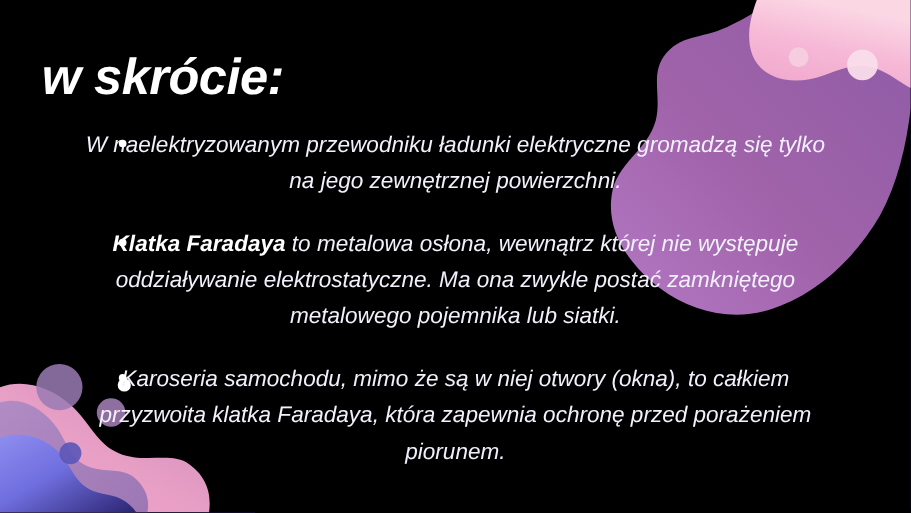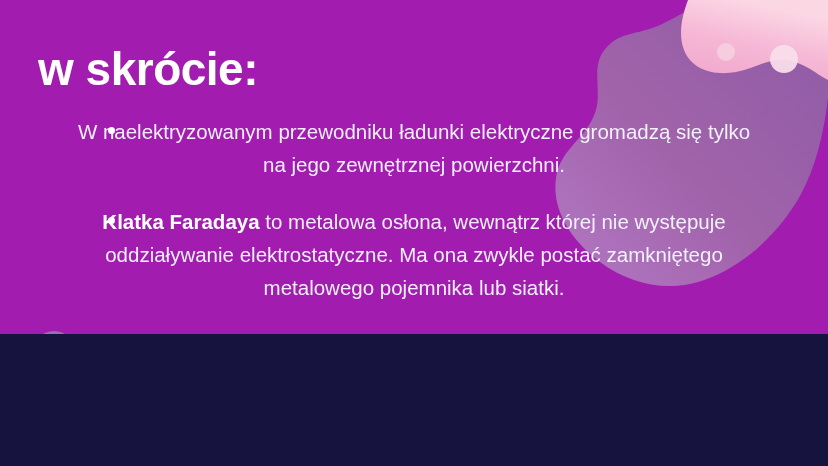"w skrócie:" #slide { background: #a21caf -> #000000; font-style: none -> italic; height: 334px -> 466px }
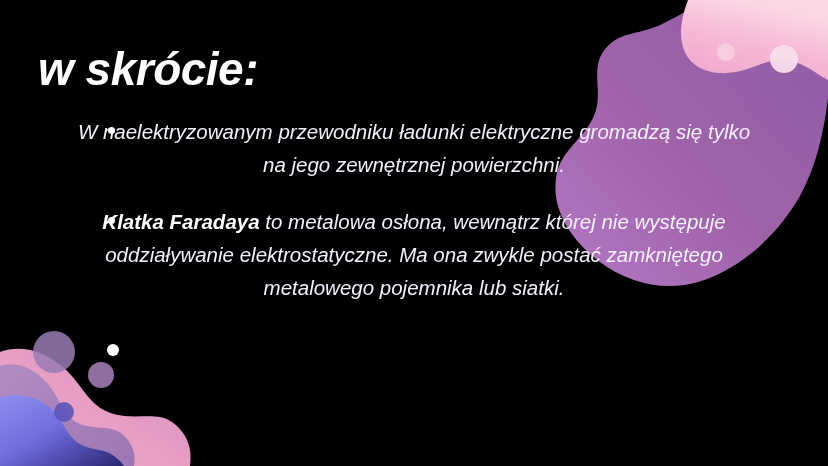"Karoseria samochodu, mimo że są" div.bullet-block { html: none -> <div> <span></span> <div> <b></b><span>Karoseria samochodu, mimo że są w niej otwory (okna), to całkiem przyzwoita klatka Faradaya, która zapewnia ochronę przed porażeniem piorunem.</span> </div> </div> }
